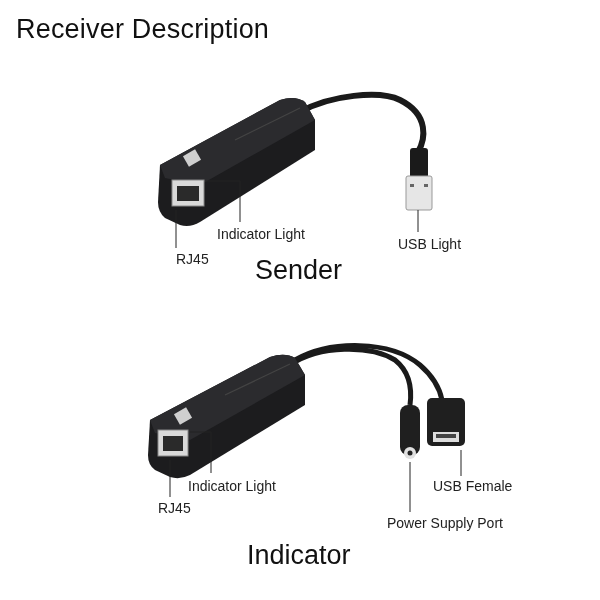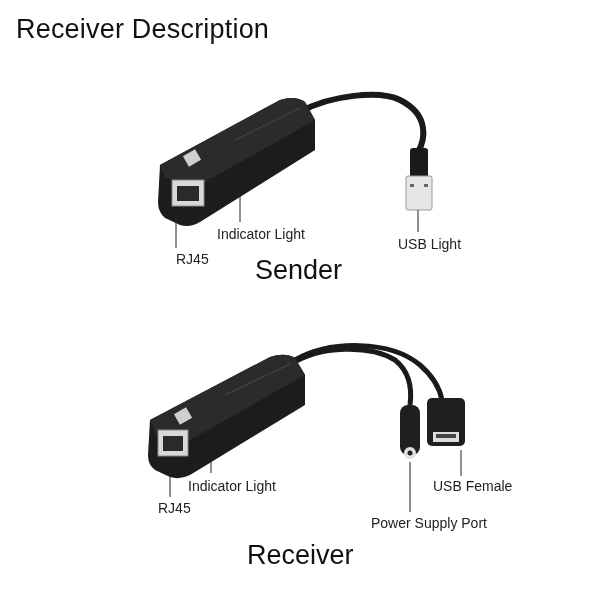"Power Supply Port" div.label { left: 371px -> 387px }
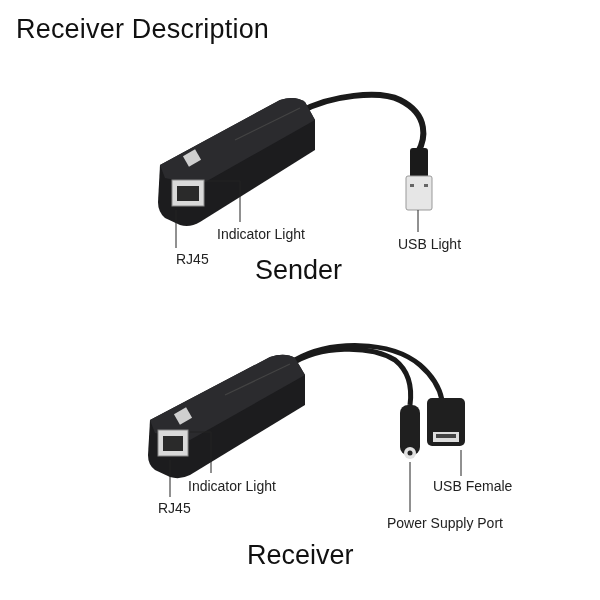"Receiver" div.section-title { text: Receiver -> Indicator }
